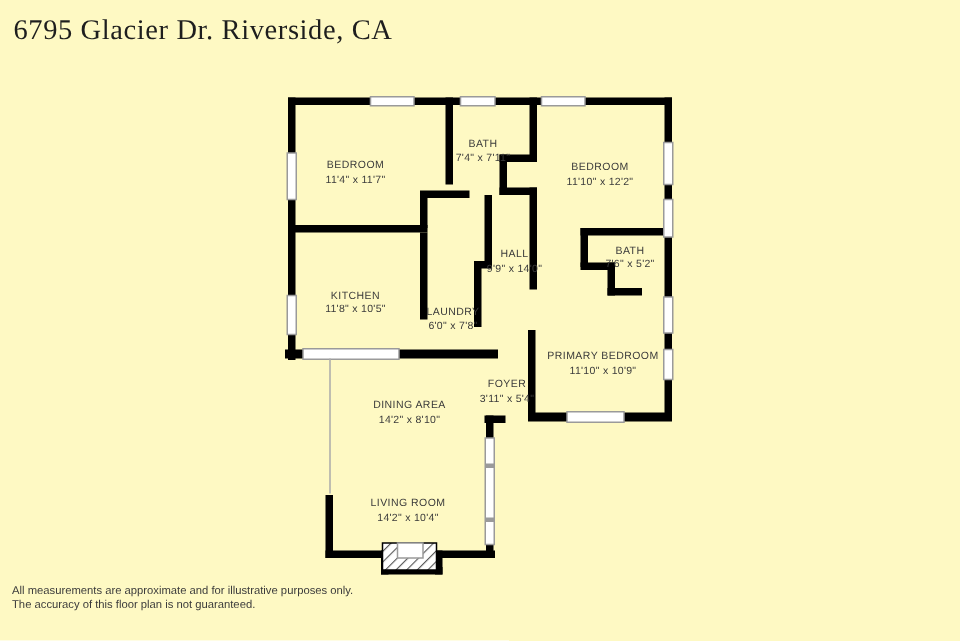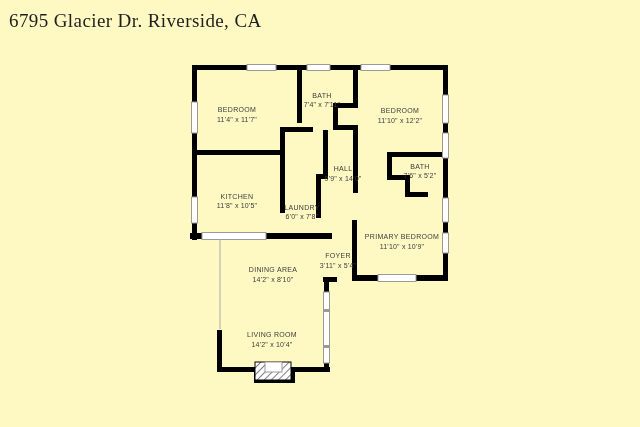"All measurements are approximate and" div.footer { html: none -> <div> <div>All measurements are approximate and for illustrative purposes only.</div> <div>The accuracy of this floor plan is not guaranteed.</div> </div> }
